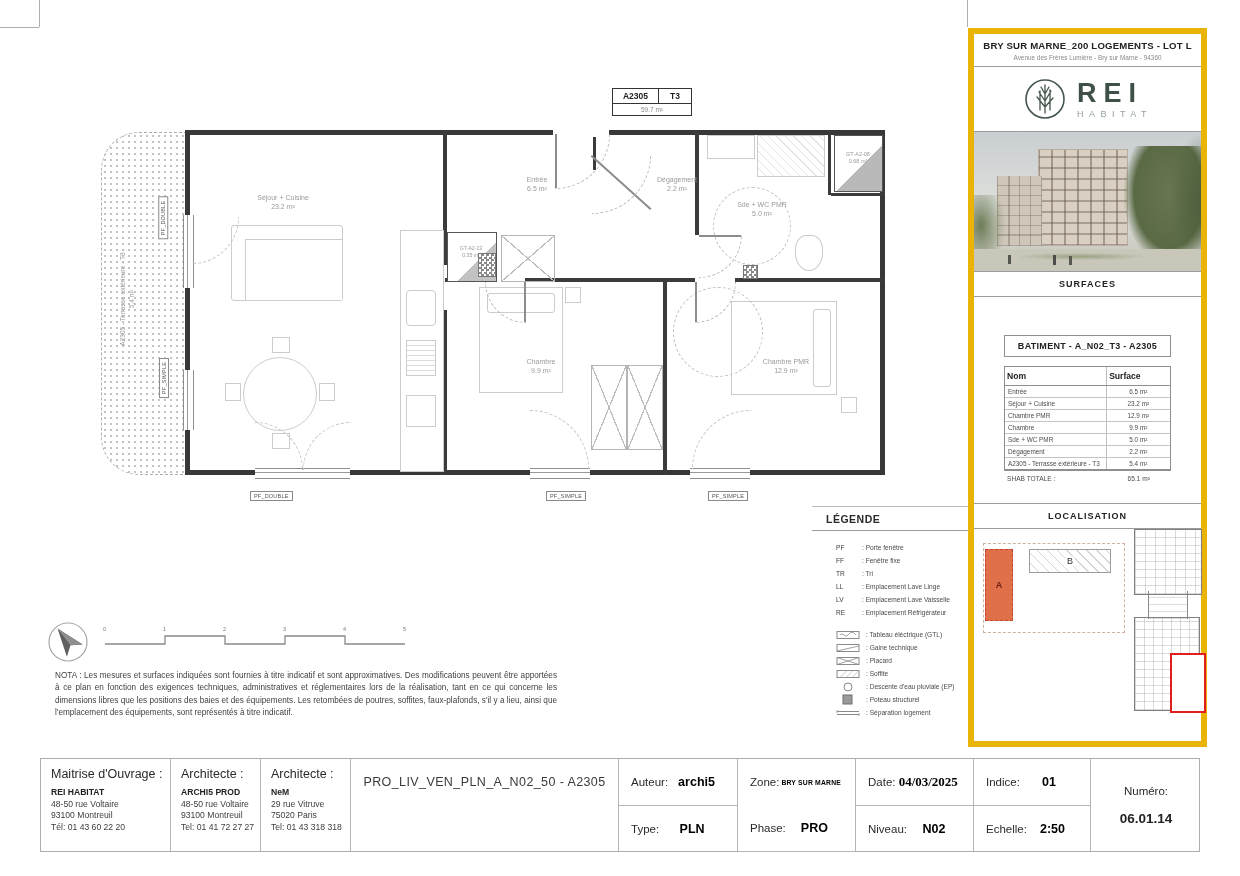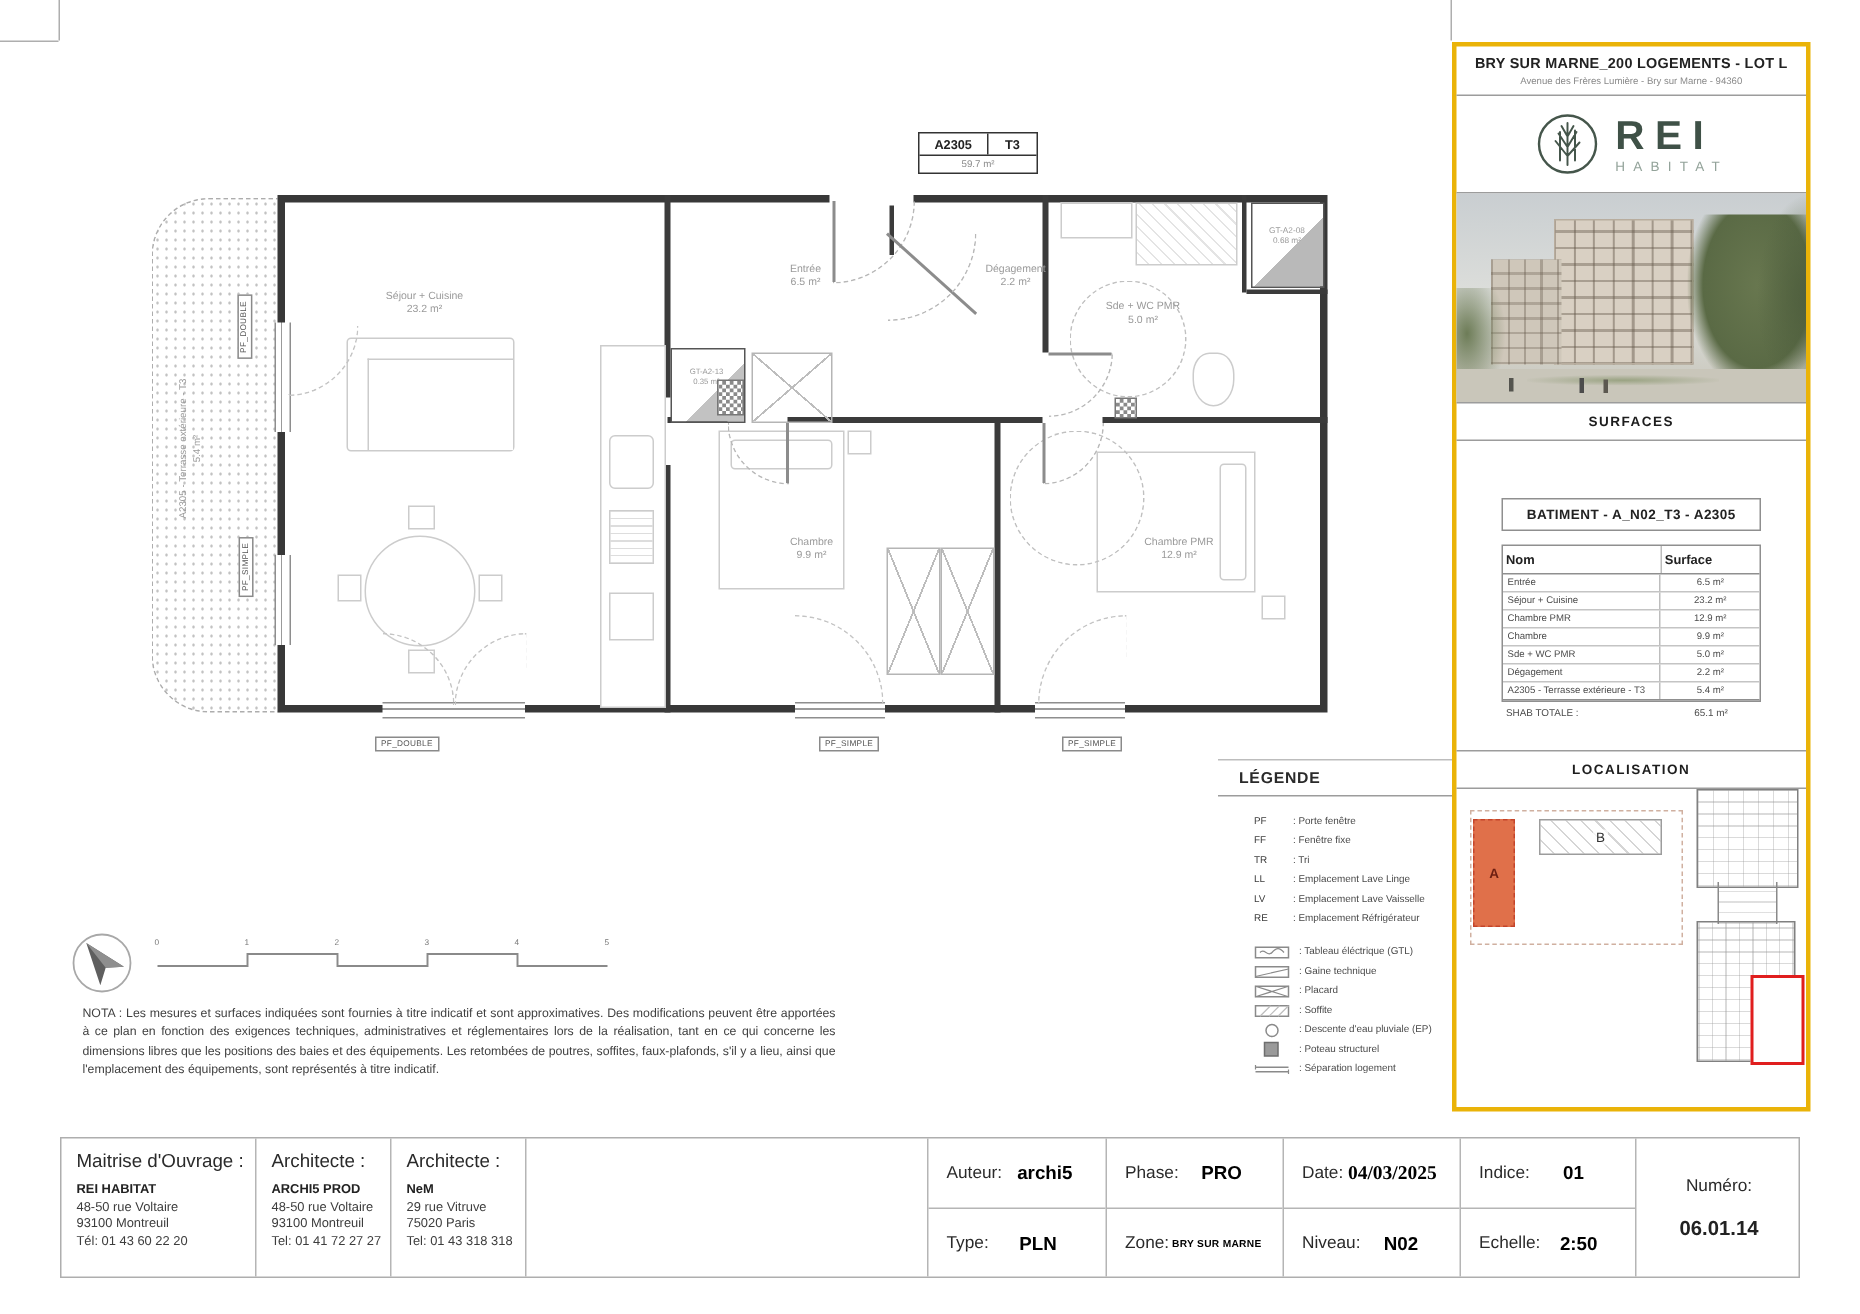"BRY SUR MARNE_200 LOGEMENTS -" div.a { border: 3px solid #eab308 -> 6px solid #eab308 }
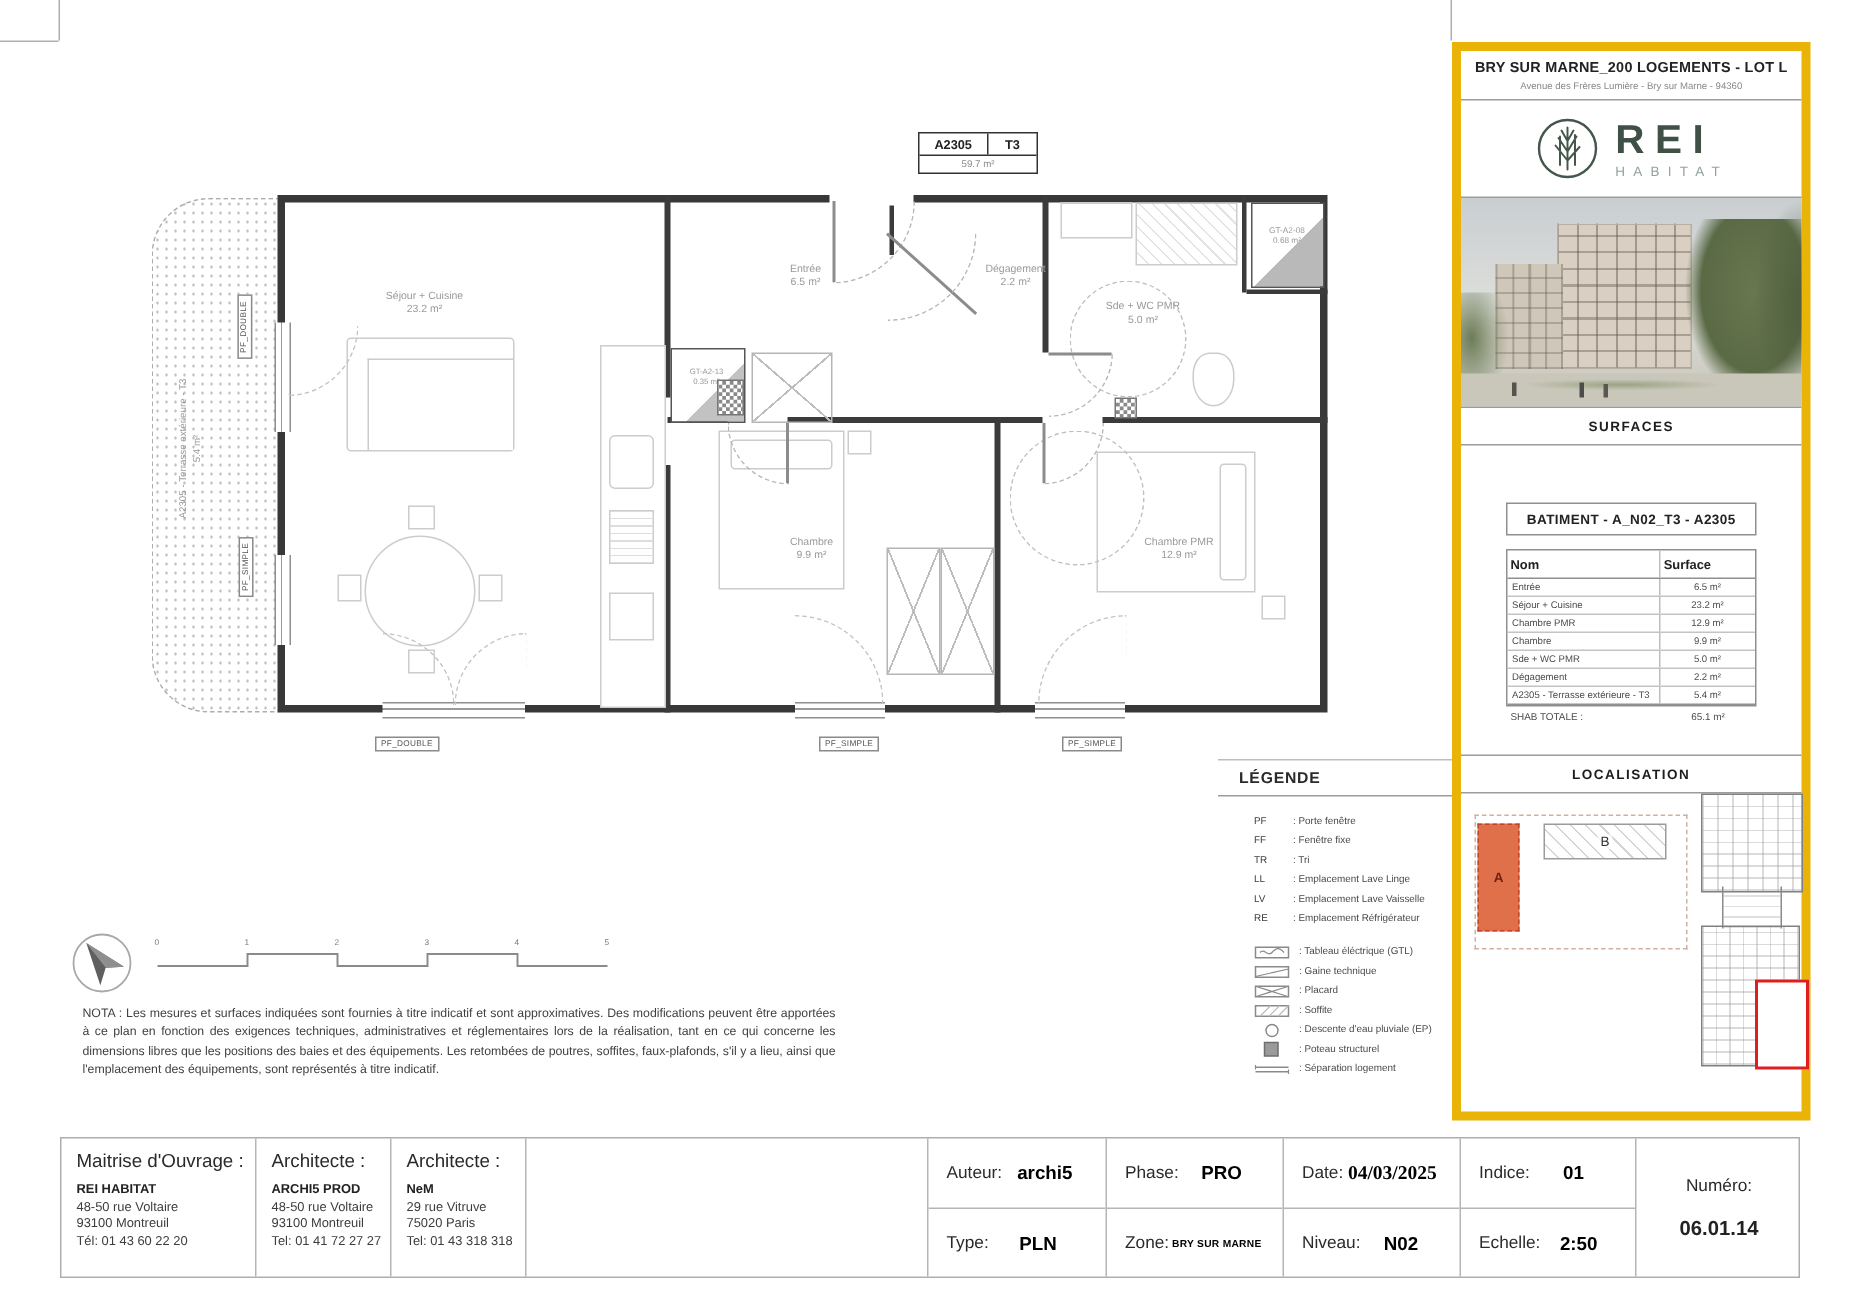"PRO_LIV_VEN_PLN_A_N02_50 - A2305" div { html: none -> <div> <span>PRO_LIV_VEN_PLN_A_N02_50 - A2305</span> </div> }
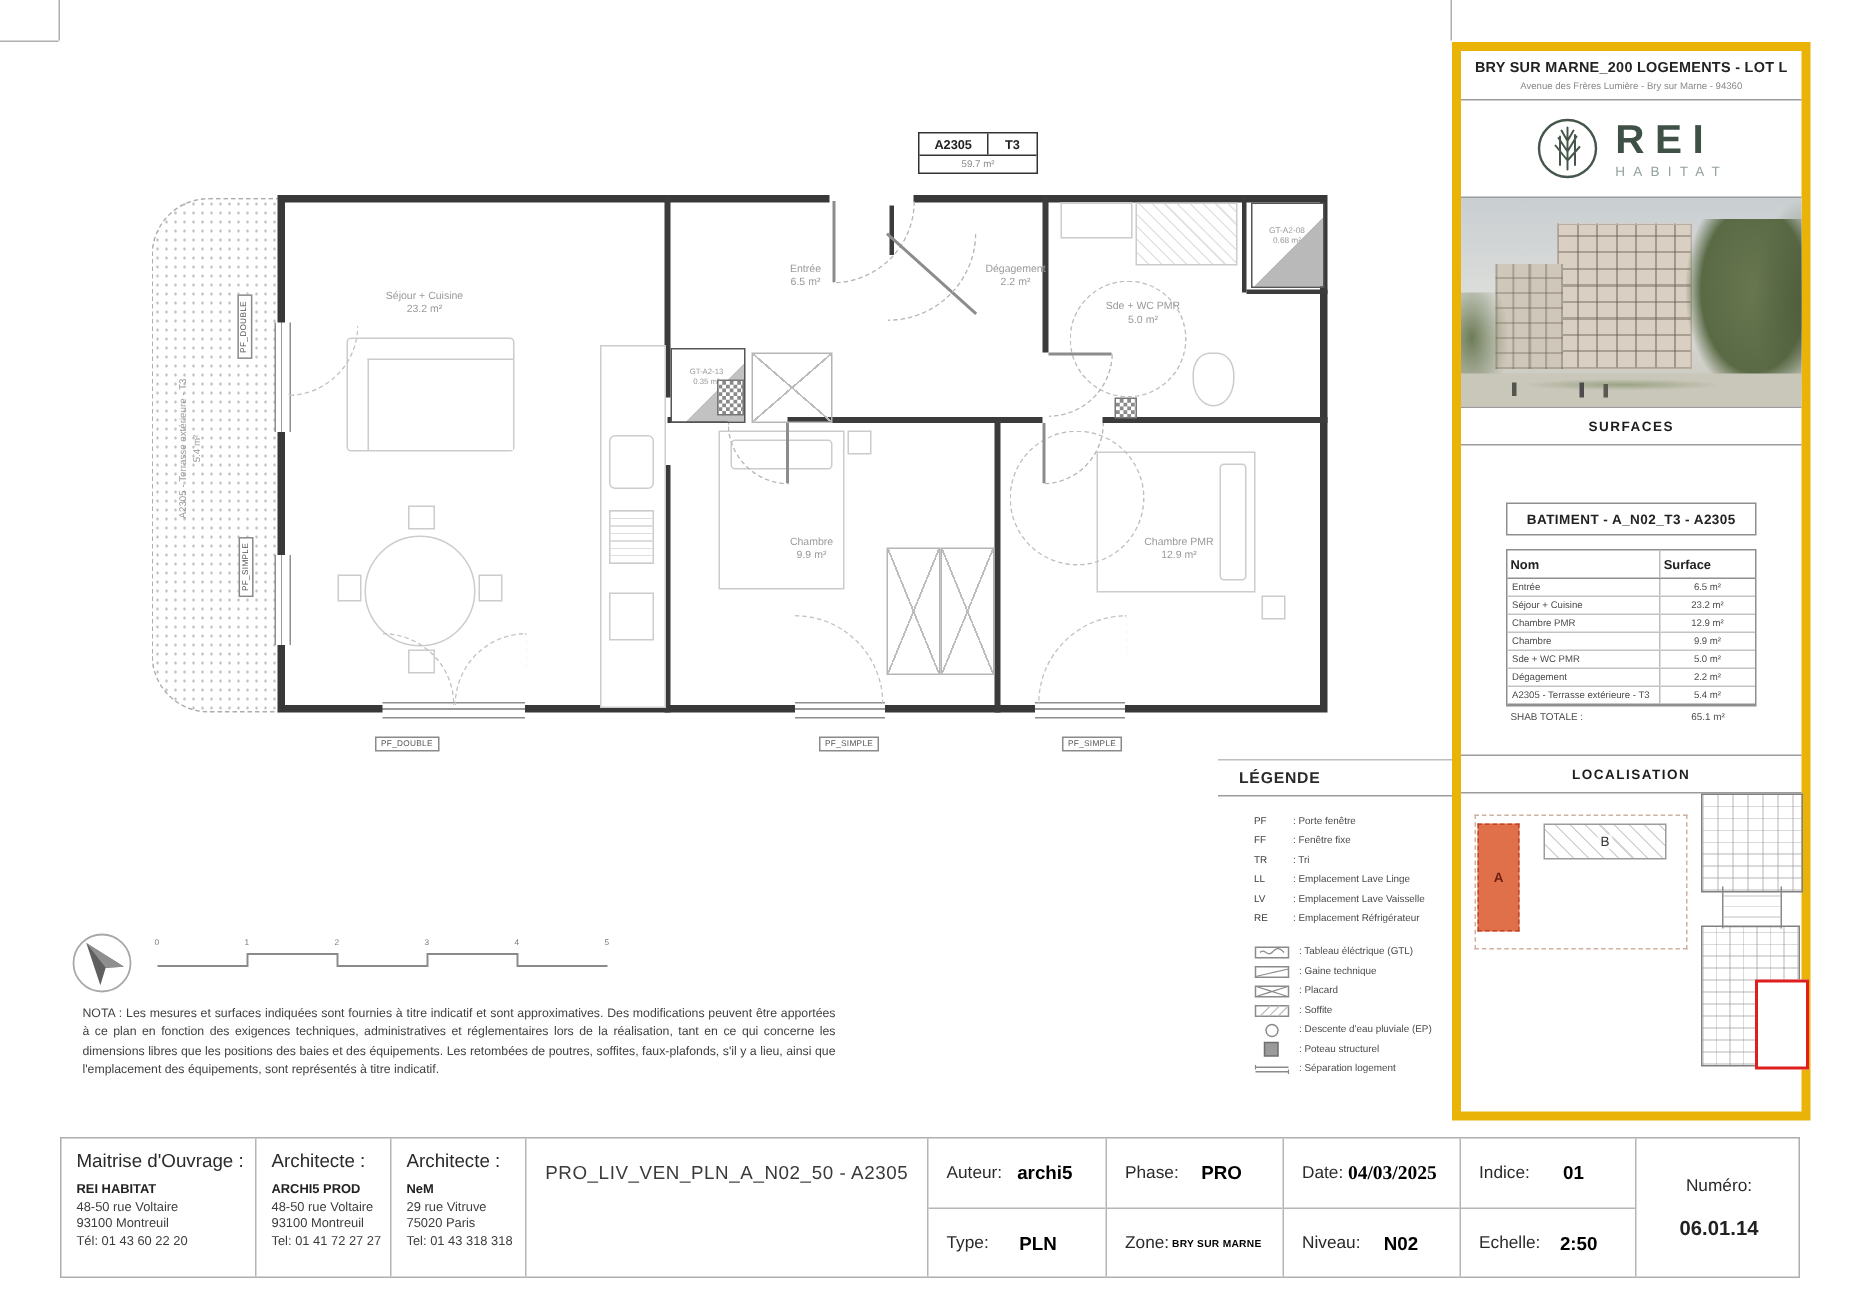"Phase:" div { order: before "Zone:" -> after "Zone:" }
